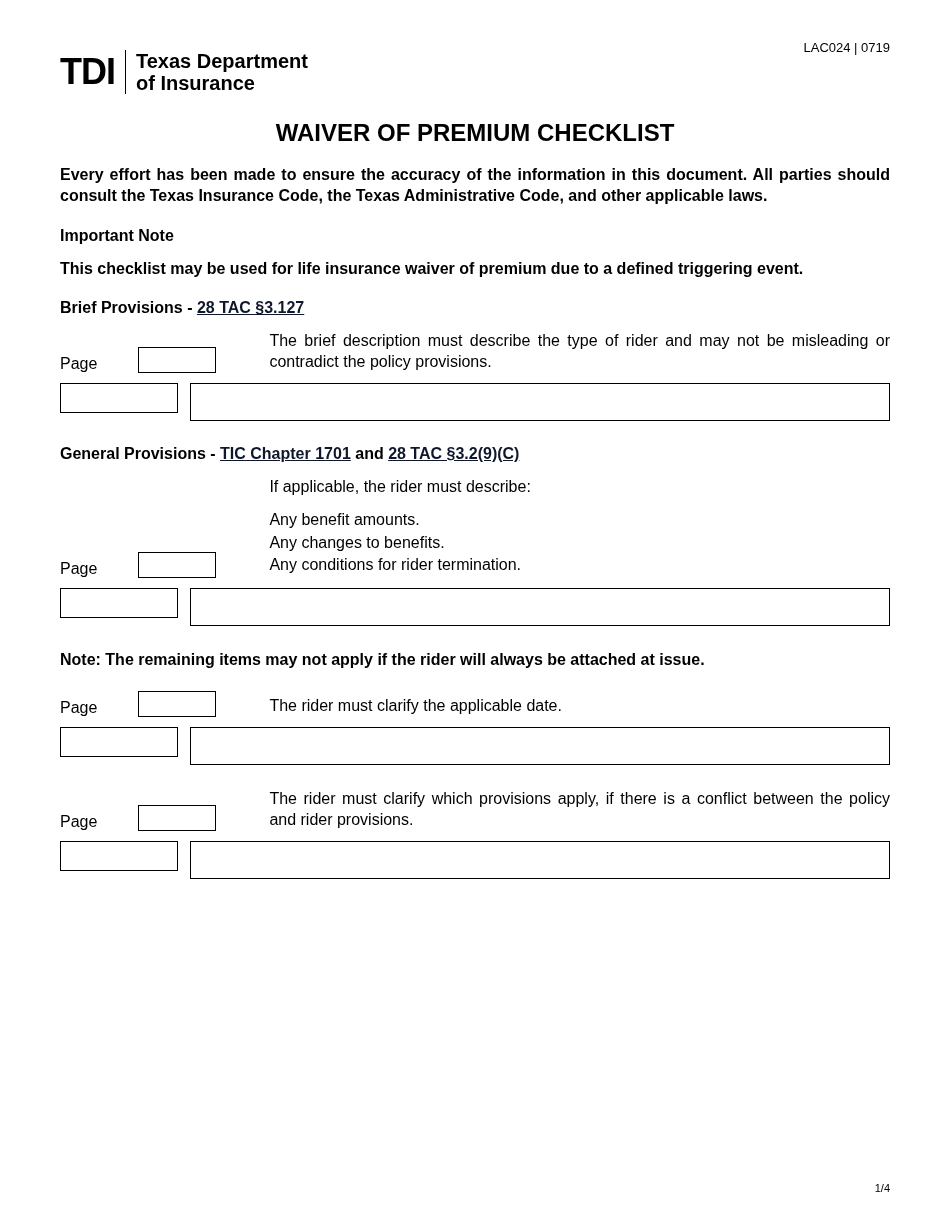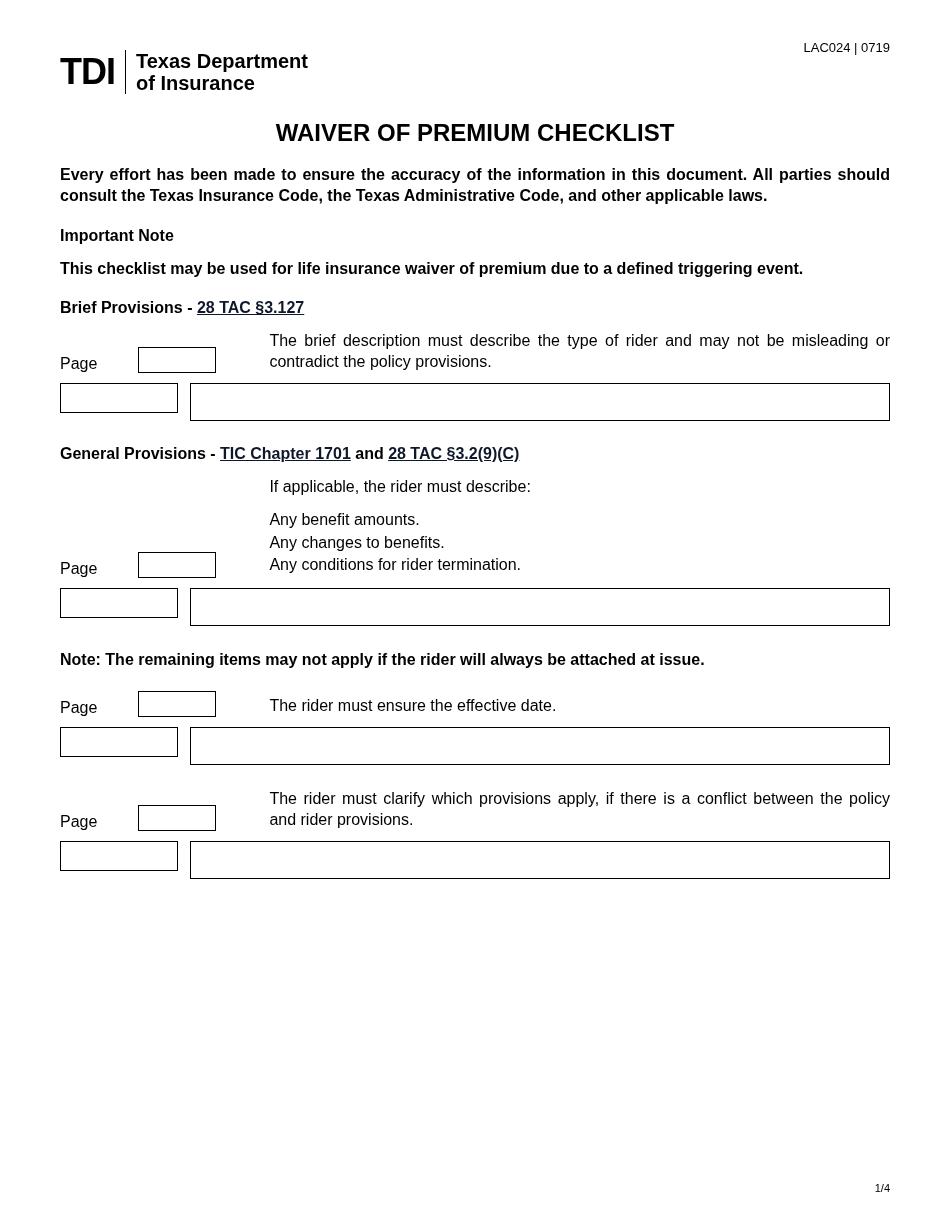"The rider must ensure the" div.item-text { text: ensure the effective -> clarify the applicable }
